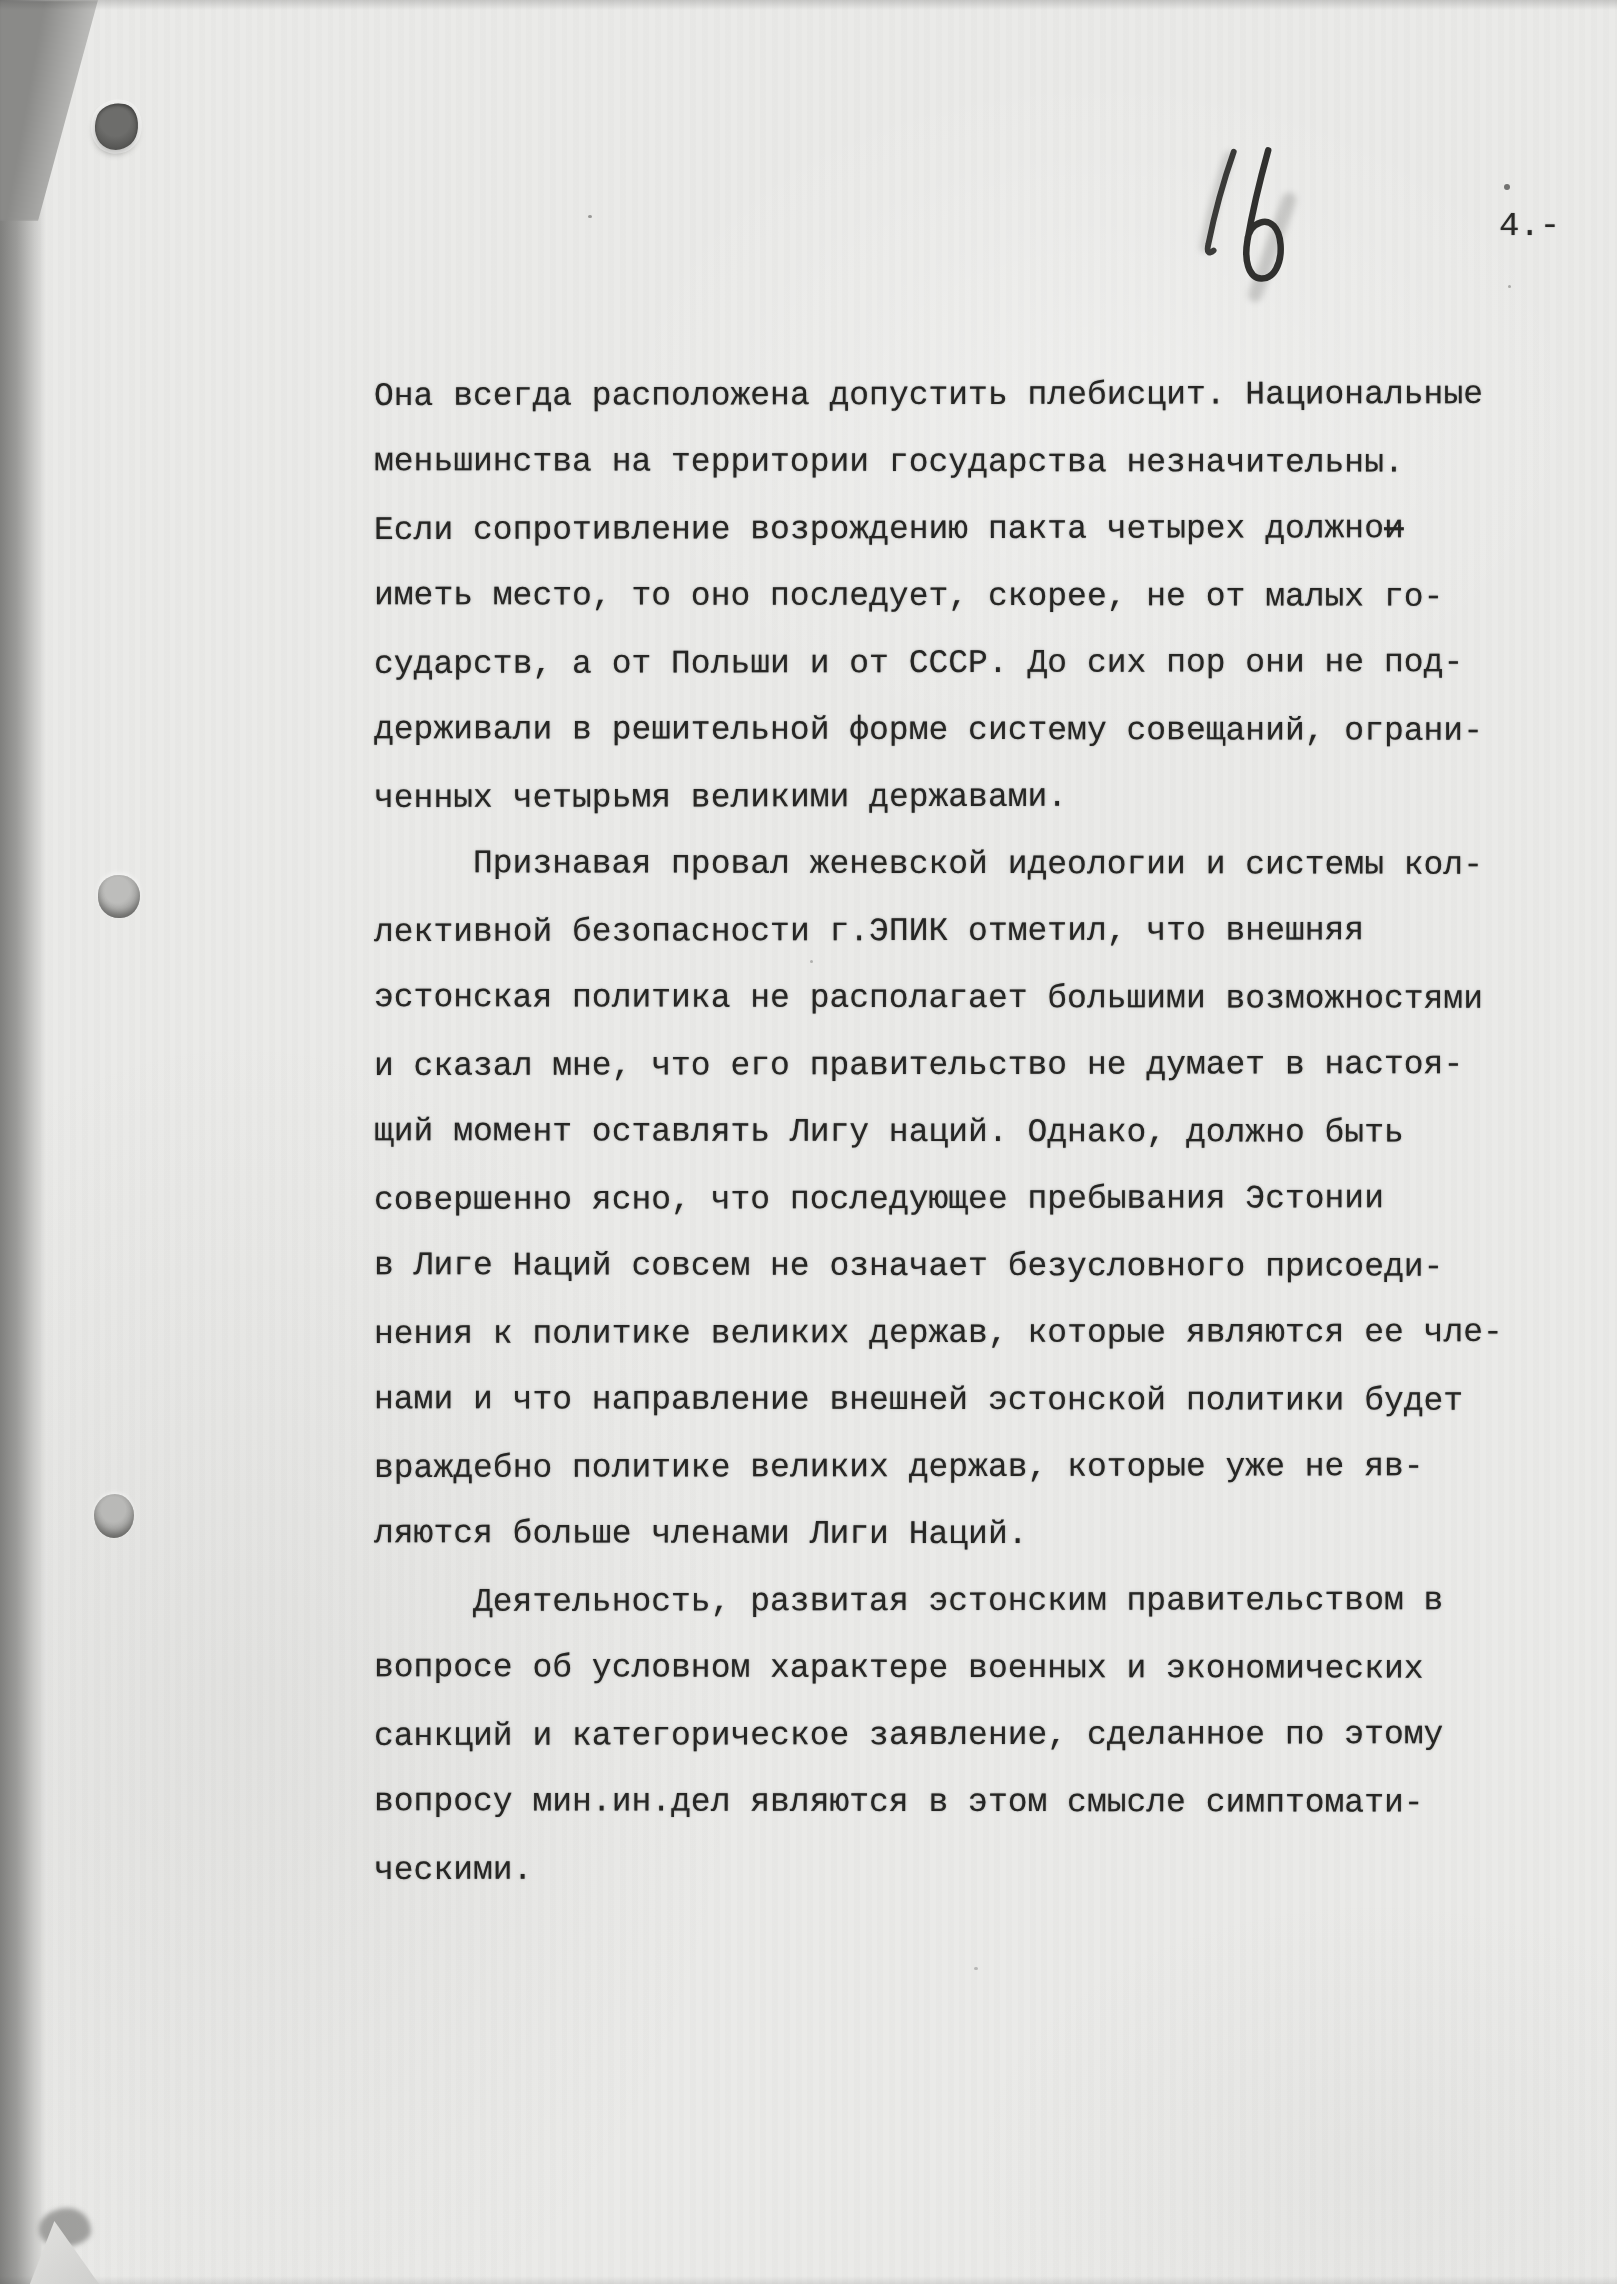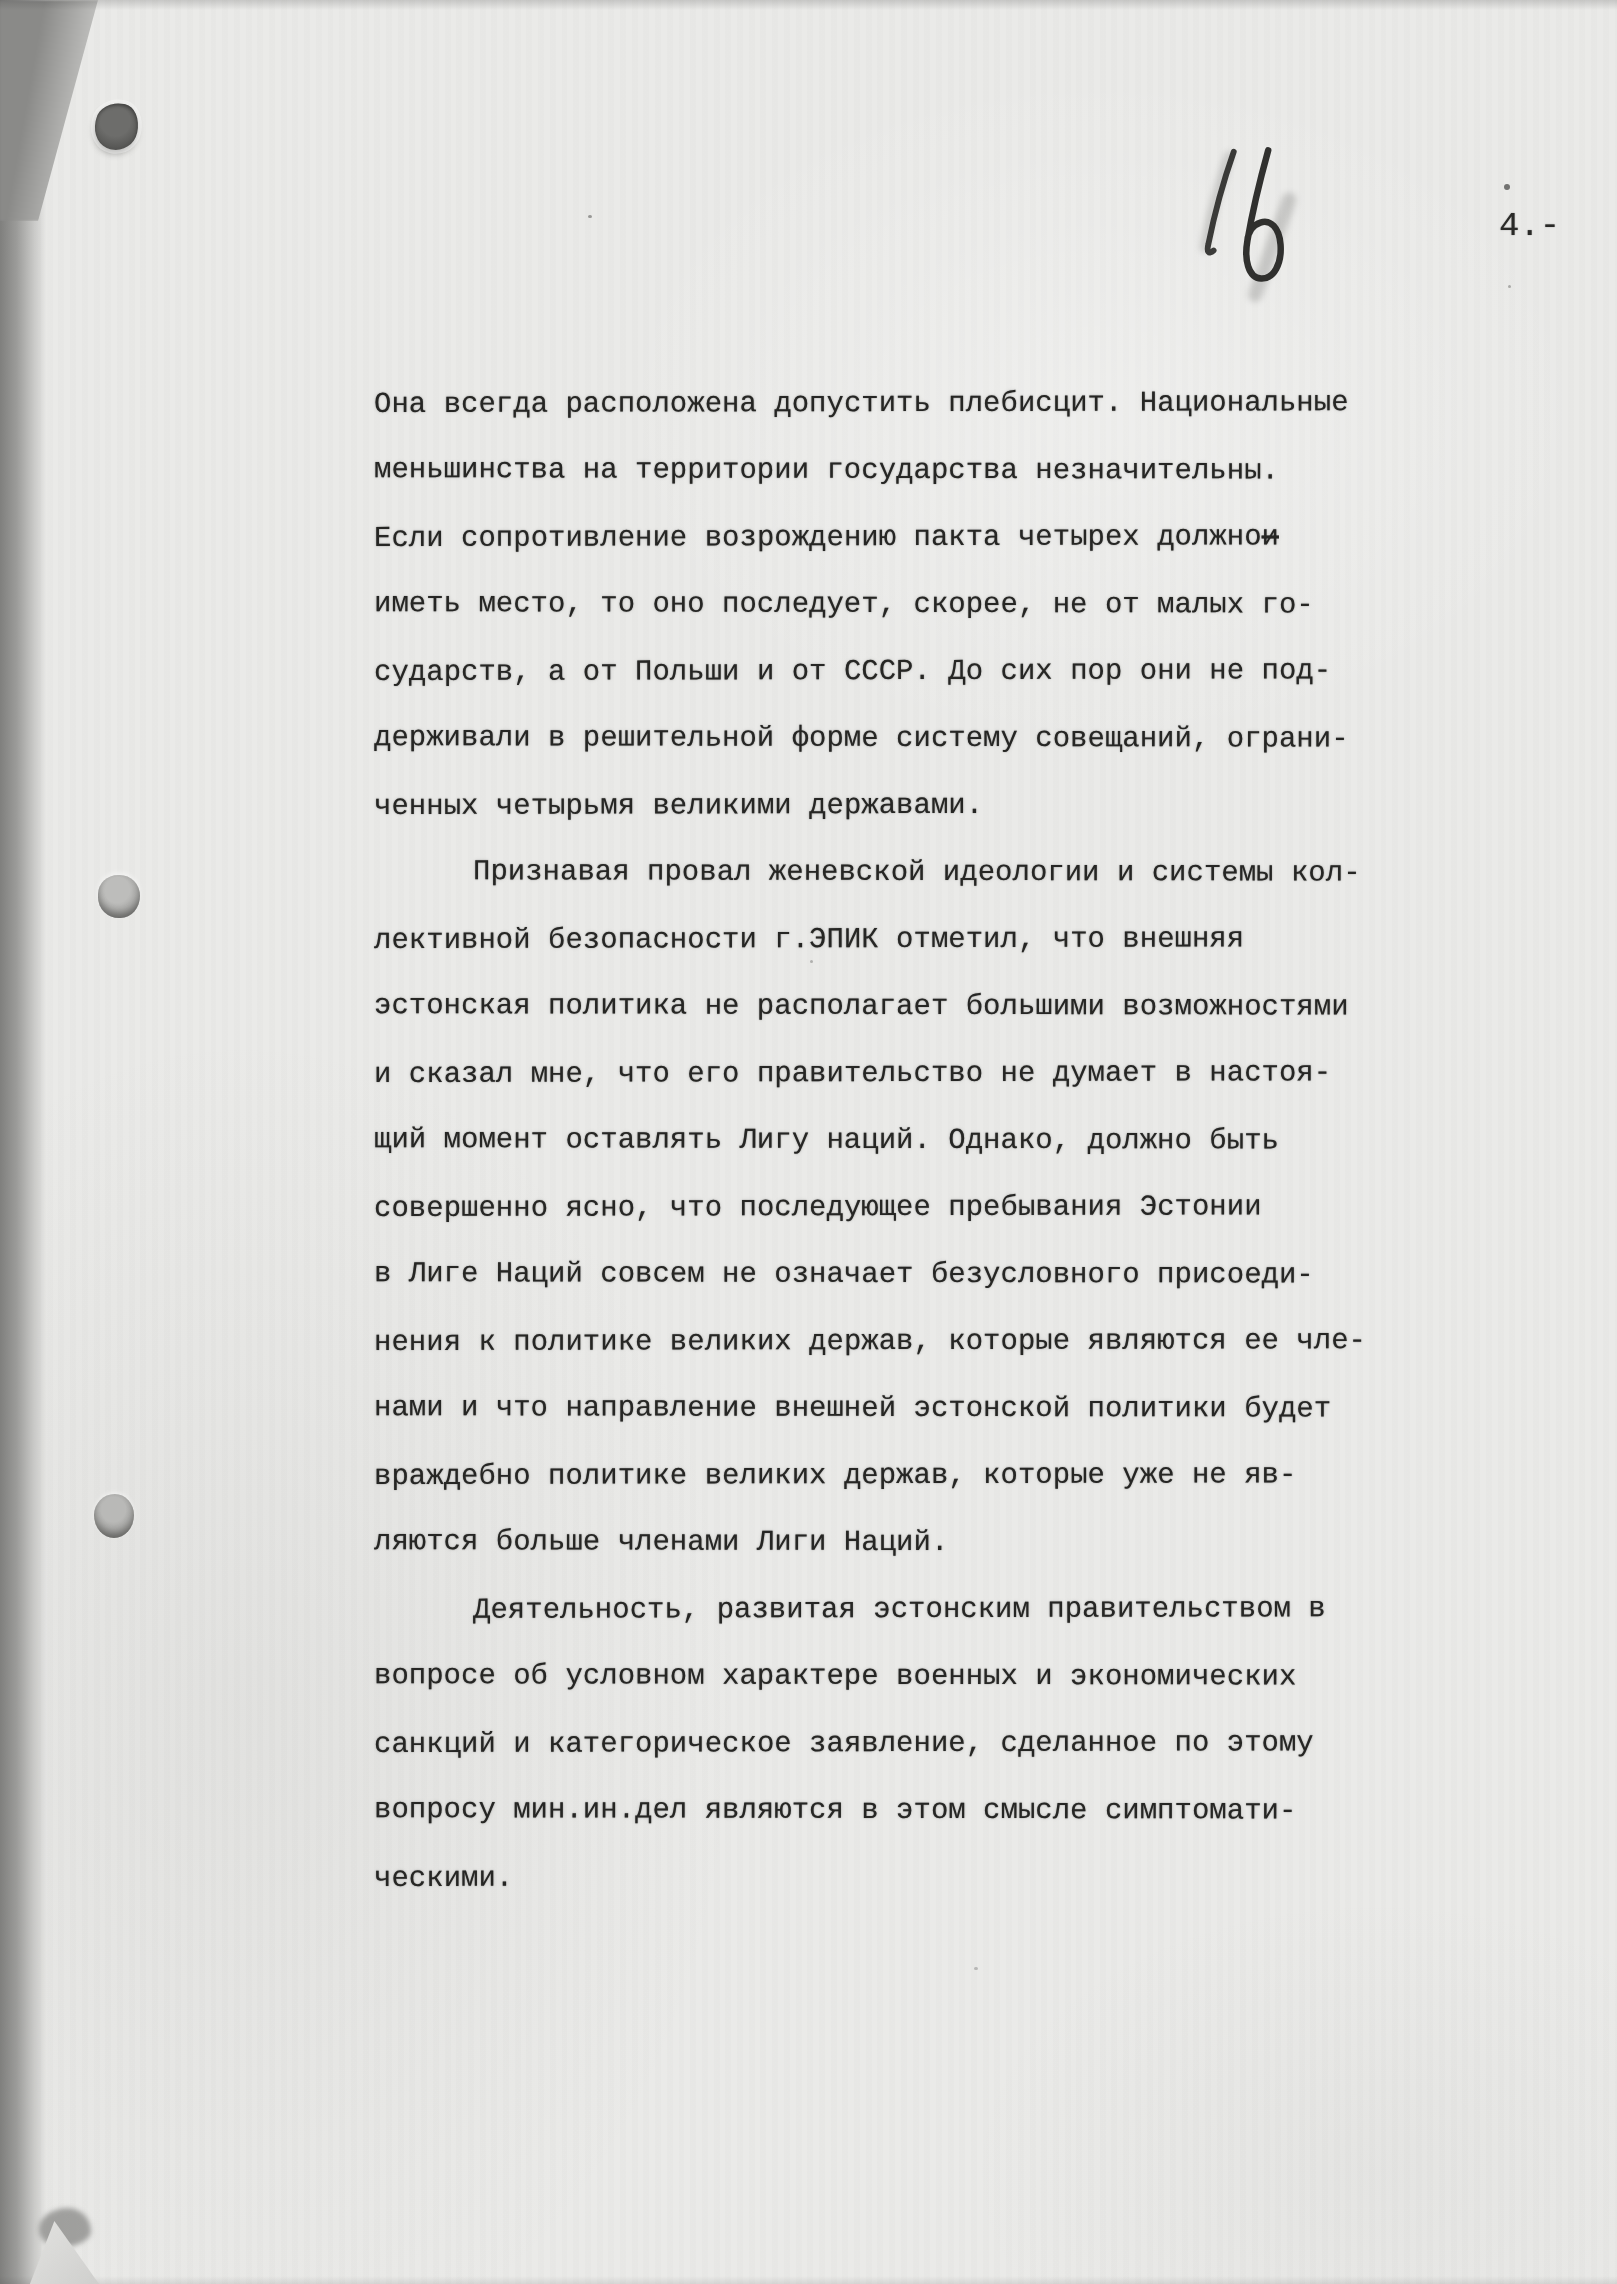"Она всегда расположена допустить" .text-block { font-size: 29px -> 33px; top: 370px -> 362px }
